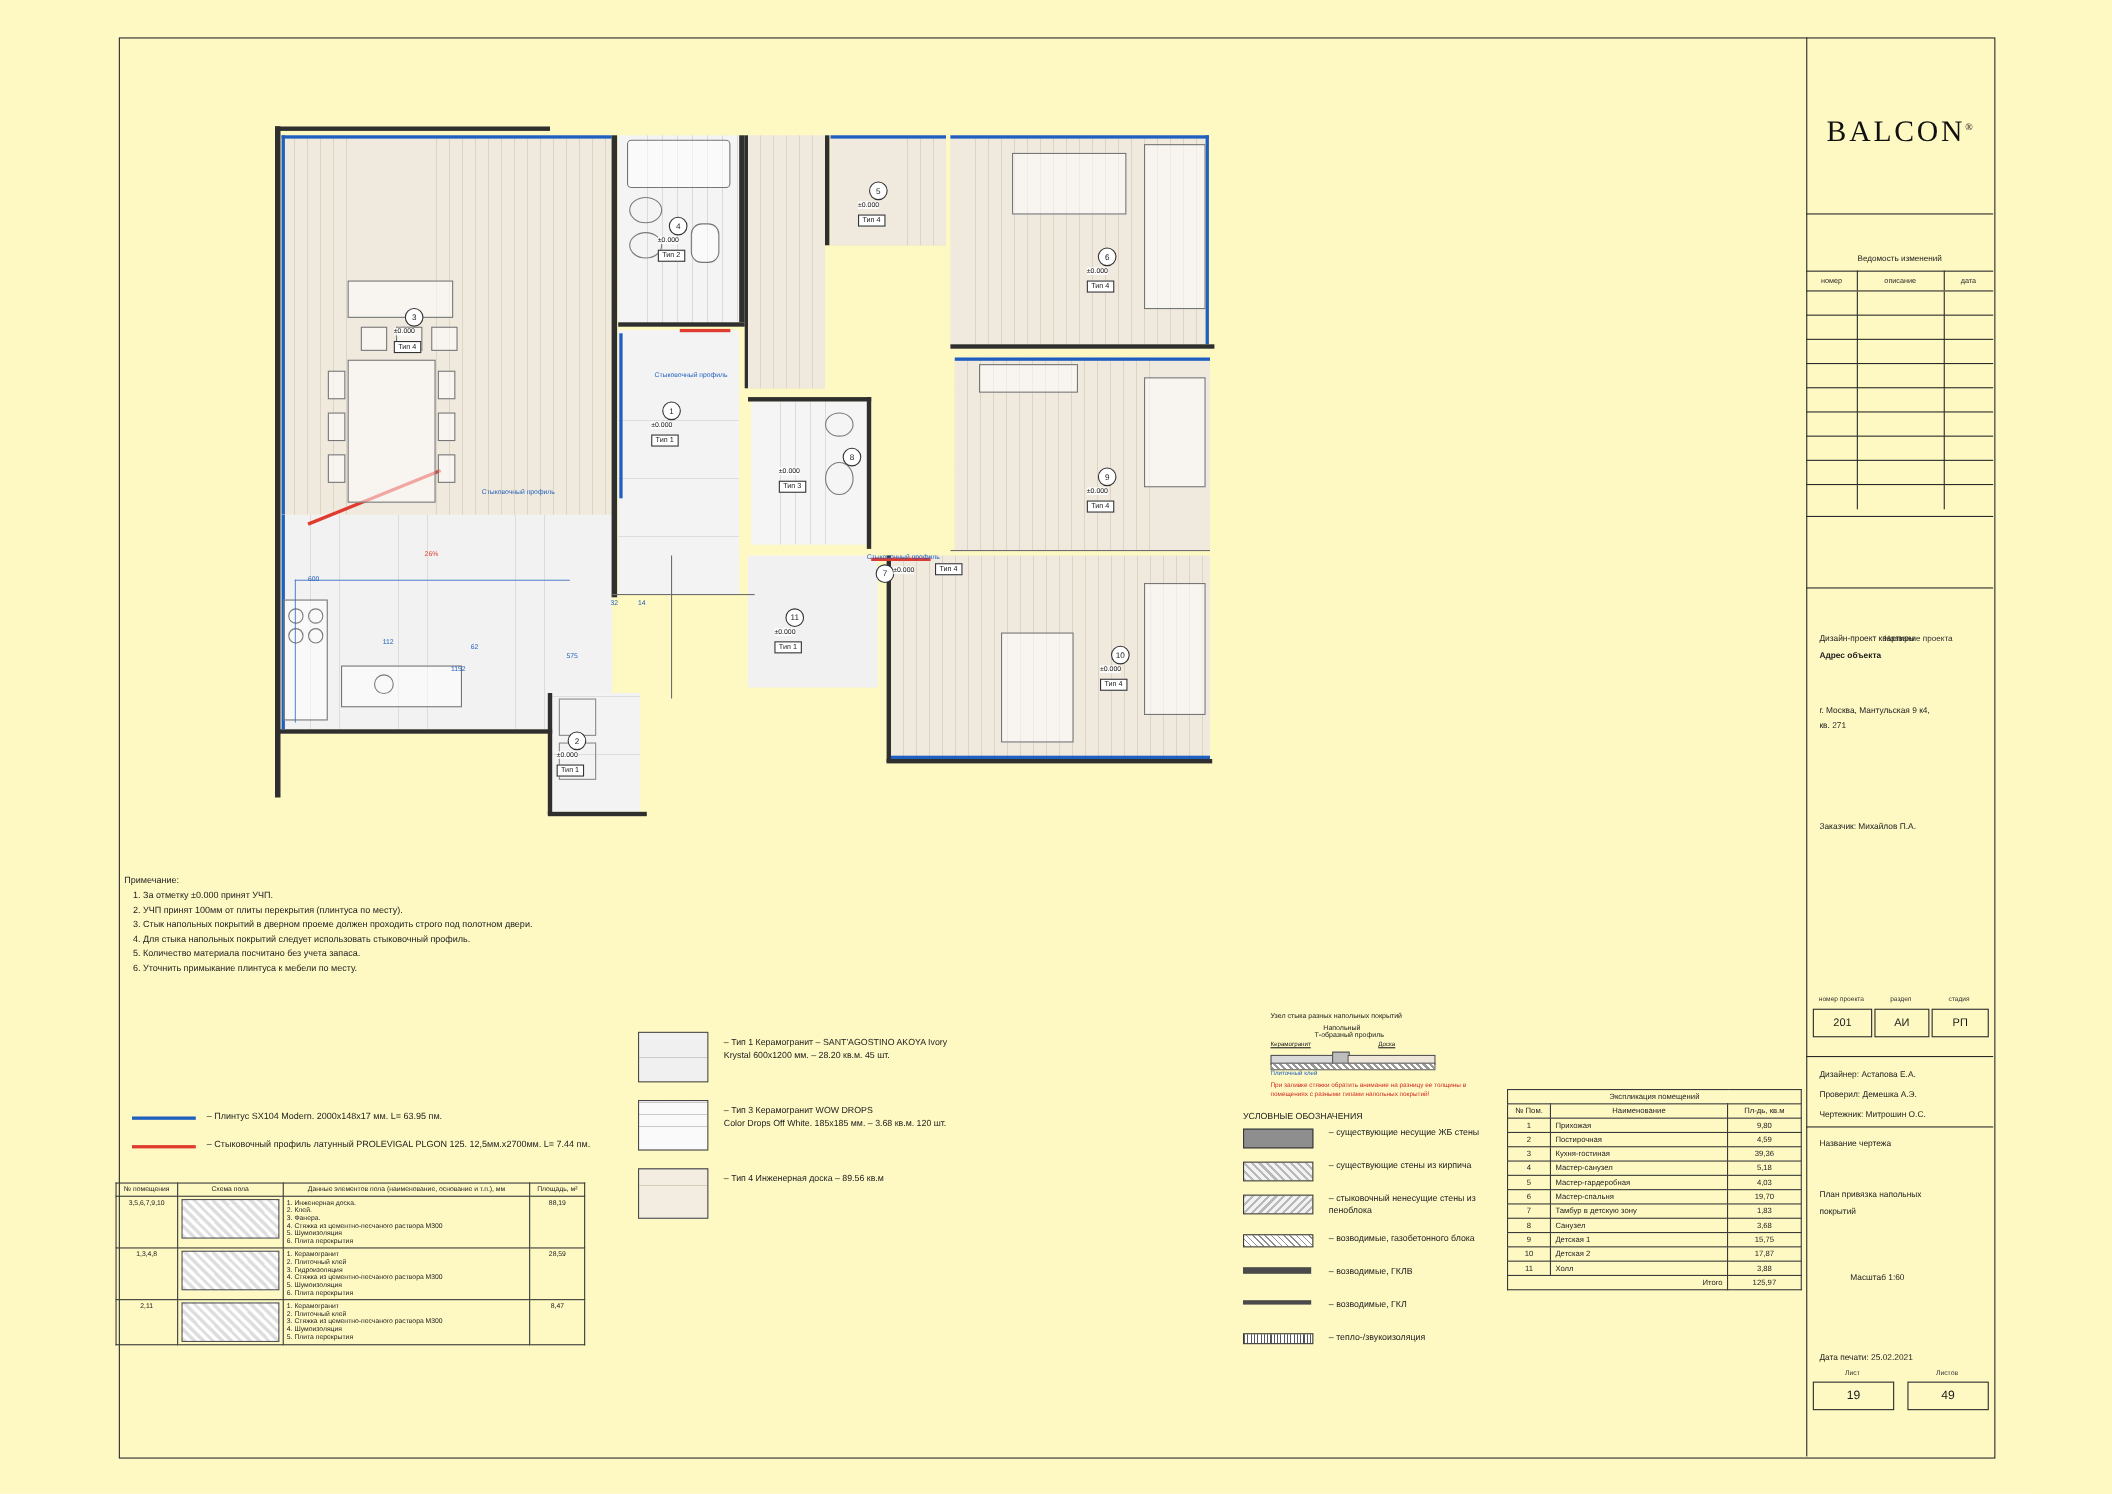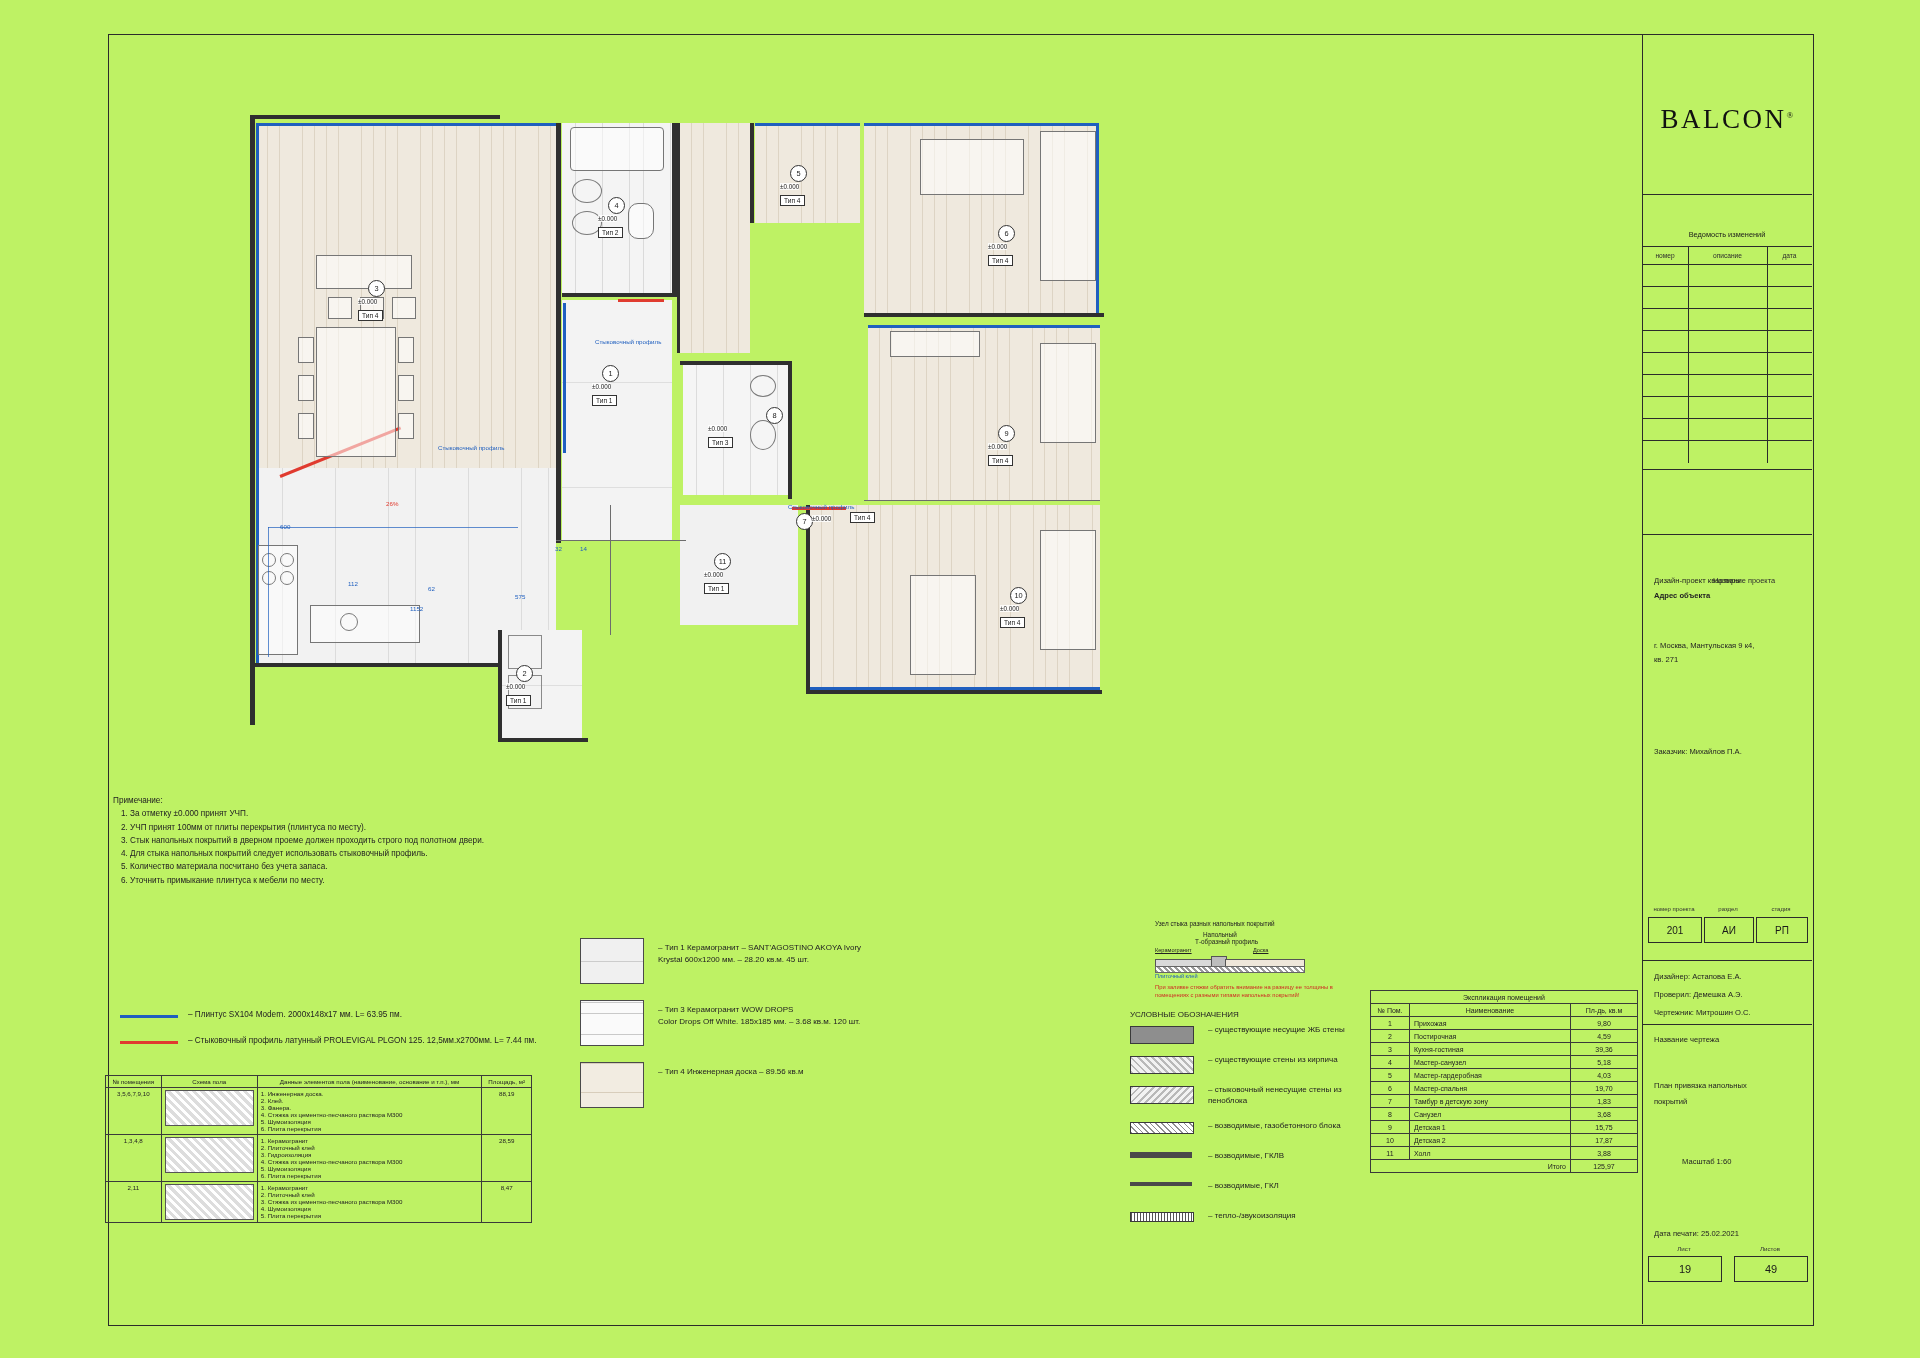"BALCON®" #sheet { background: #bef264 -> #fef9c3 }
